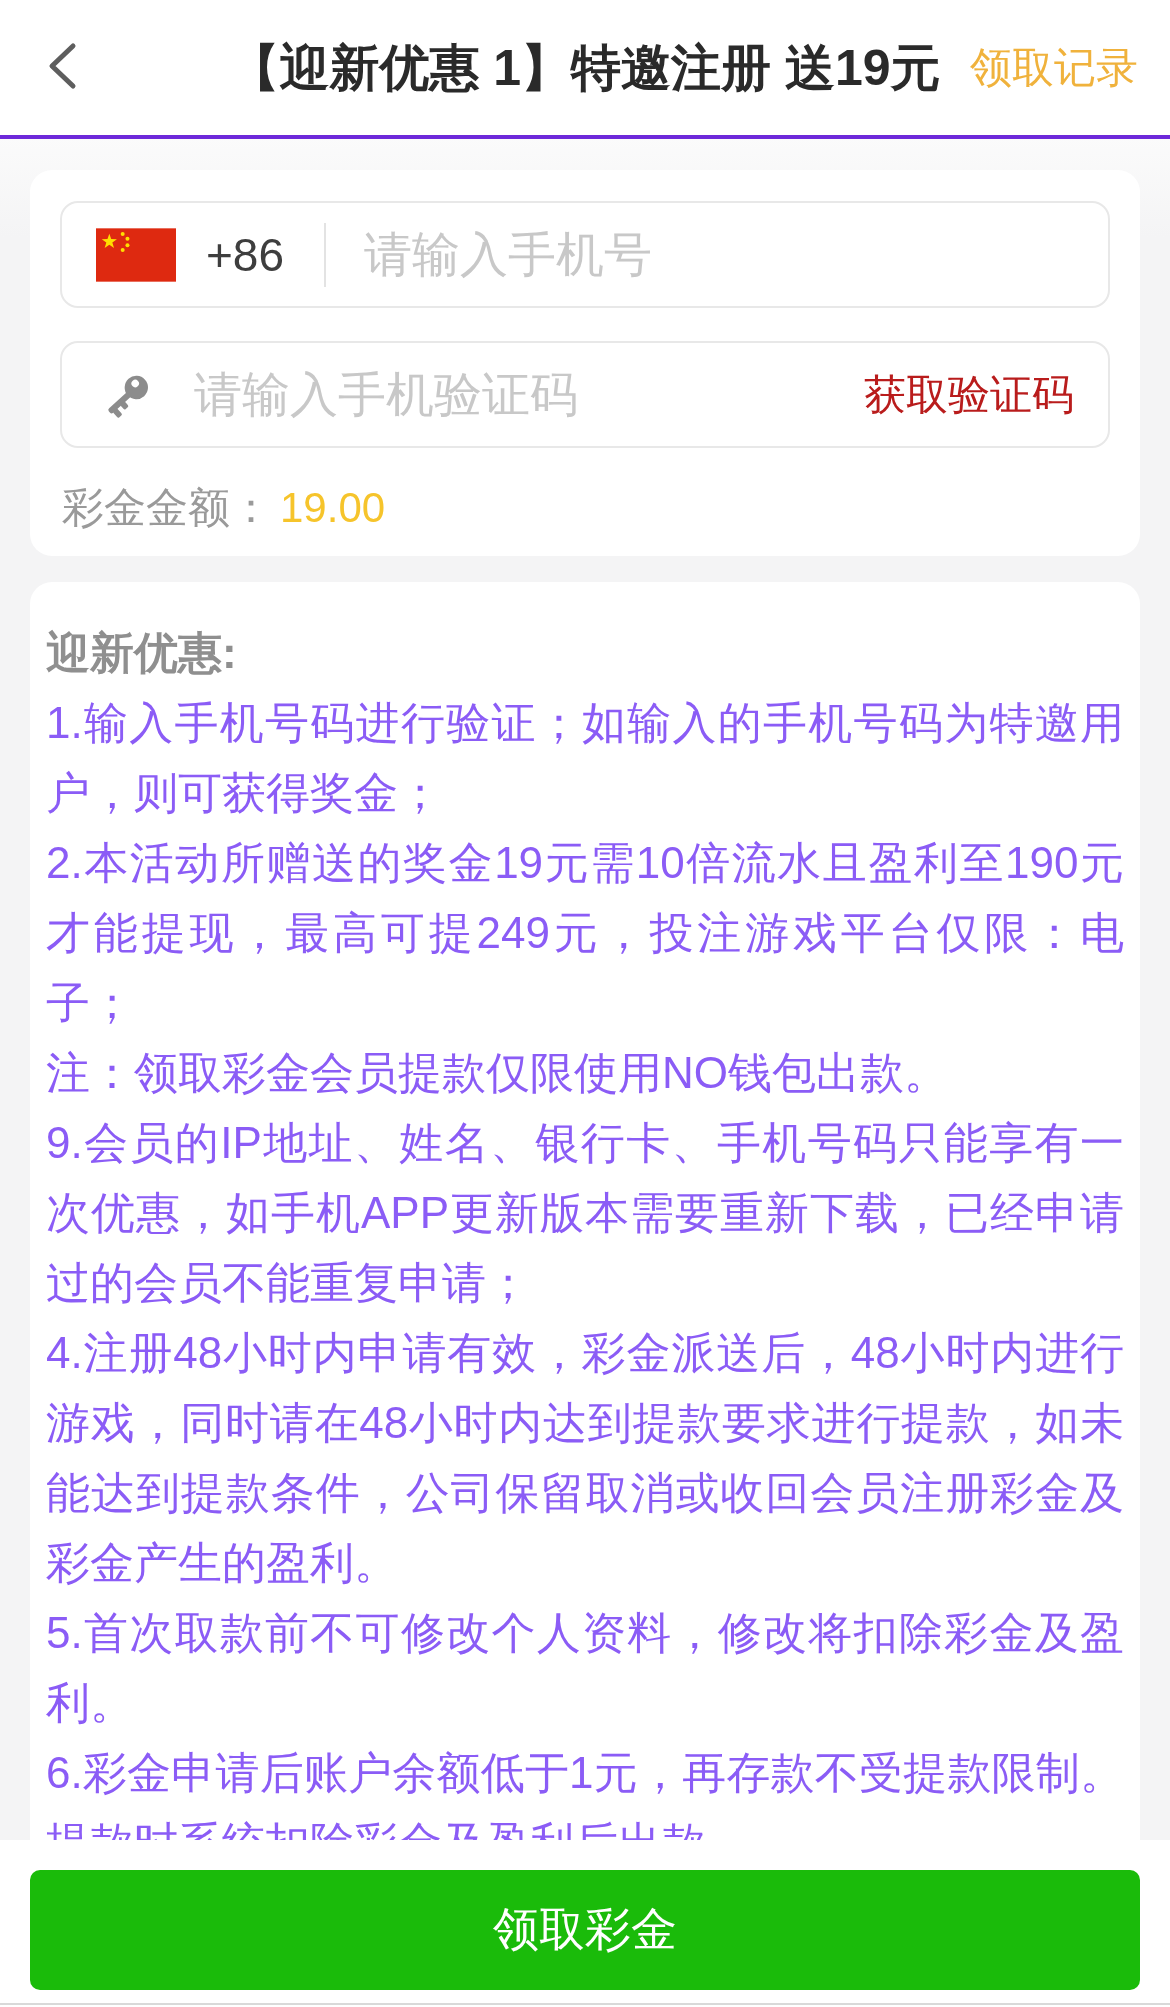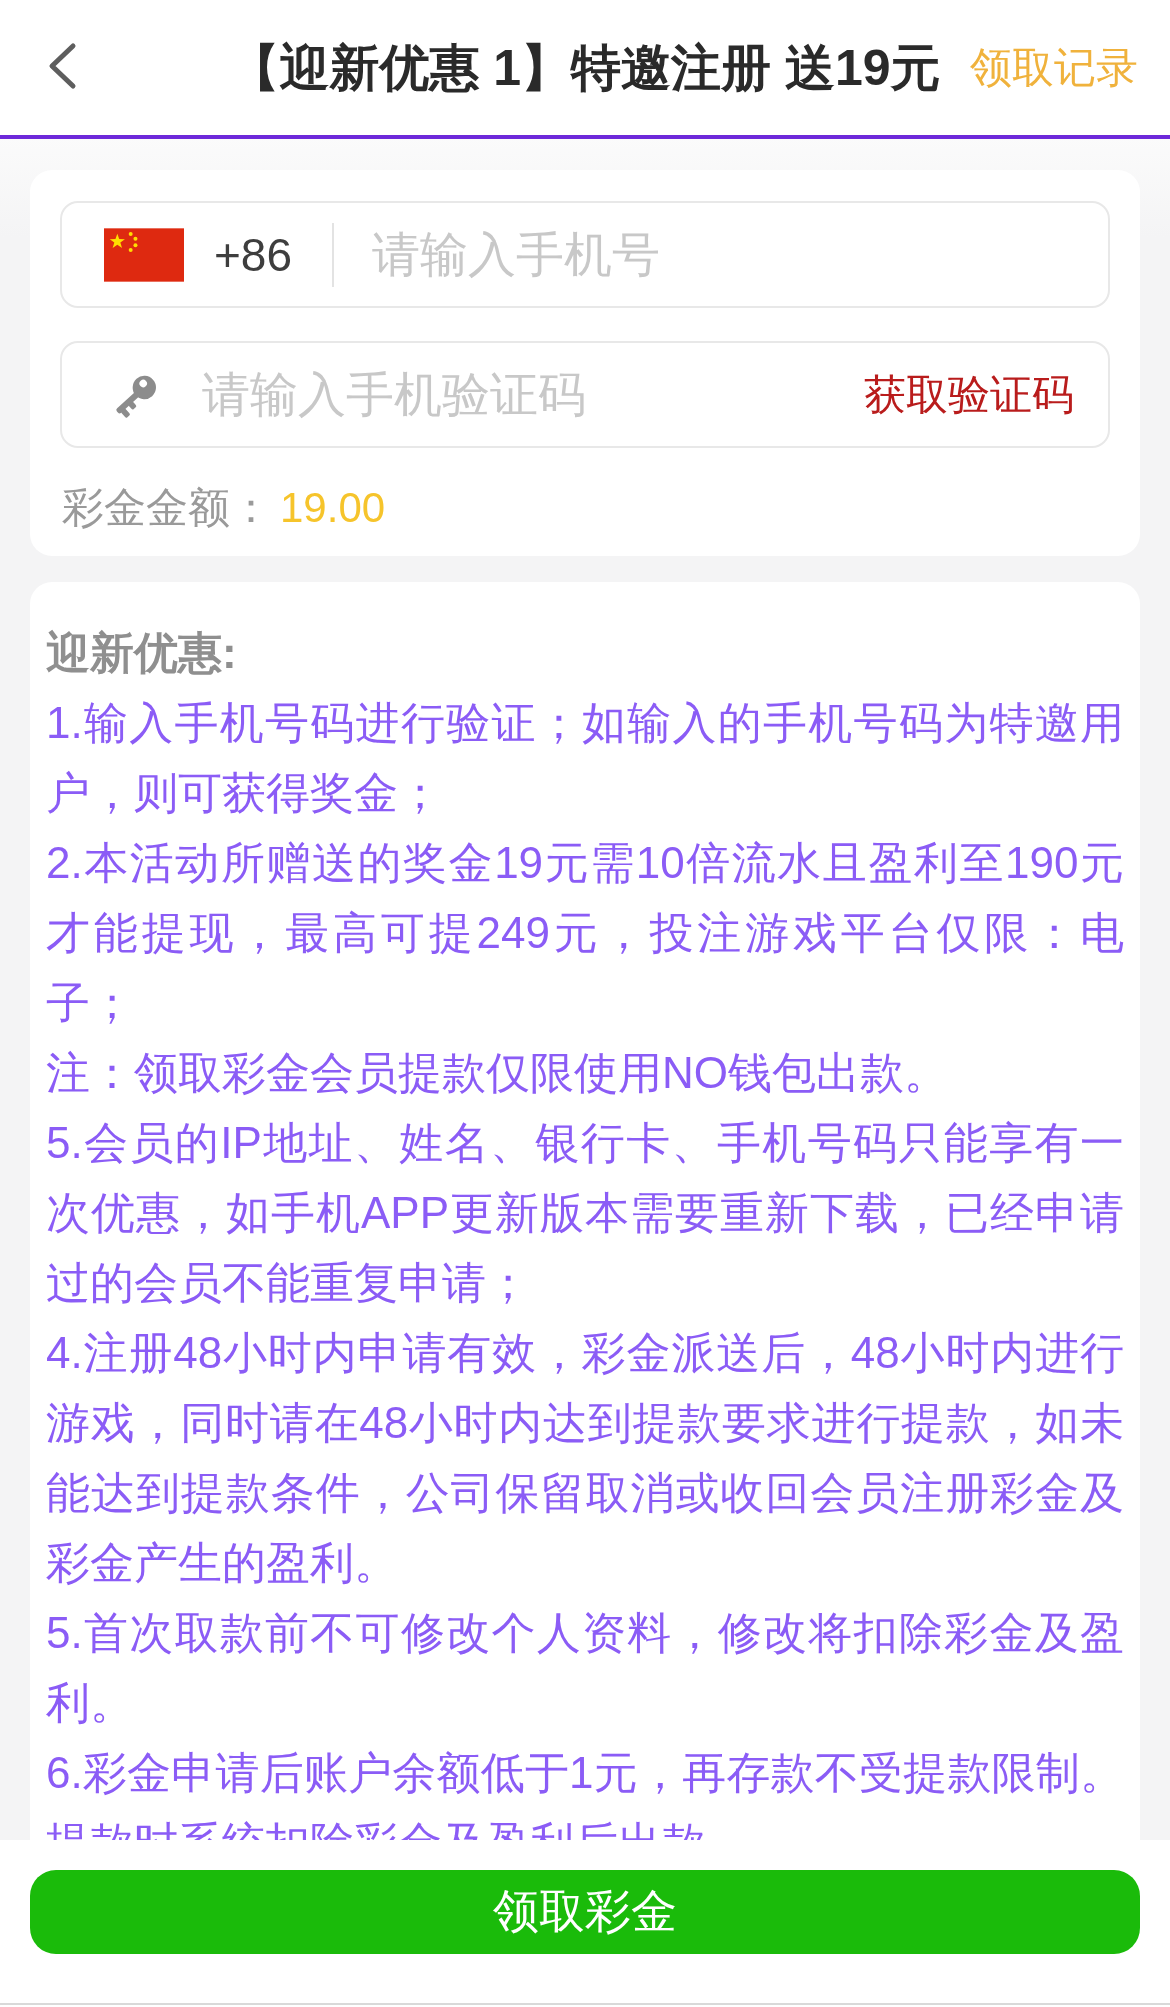"+86" .input-row { padding-left: 8px -> none }
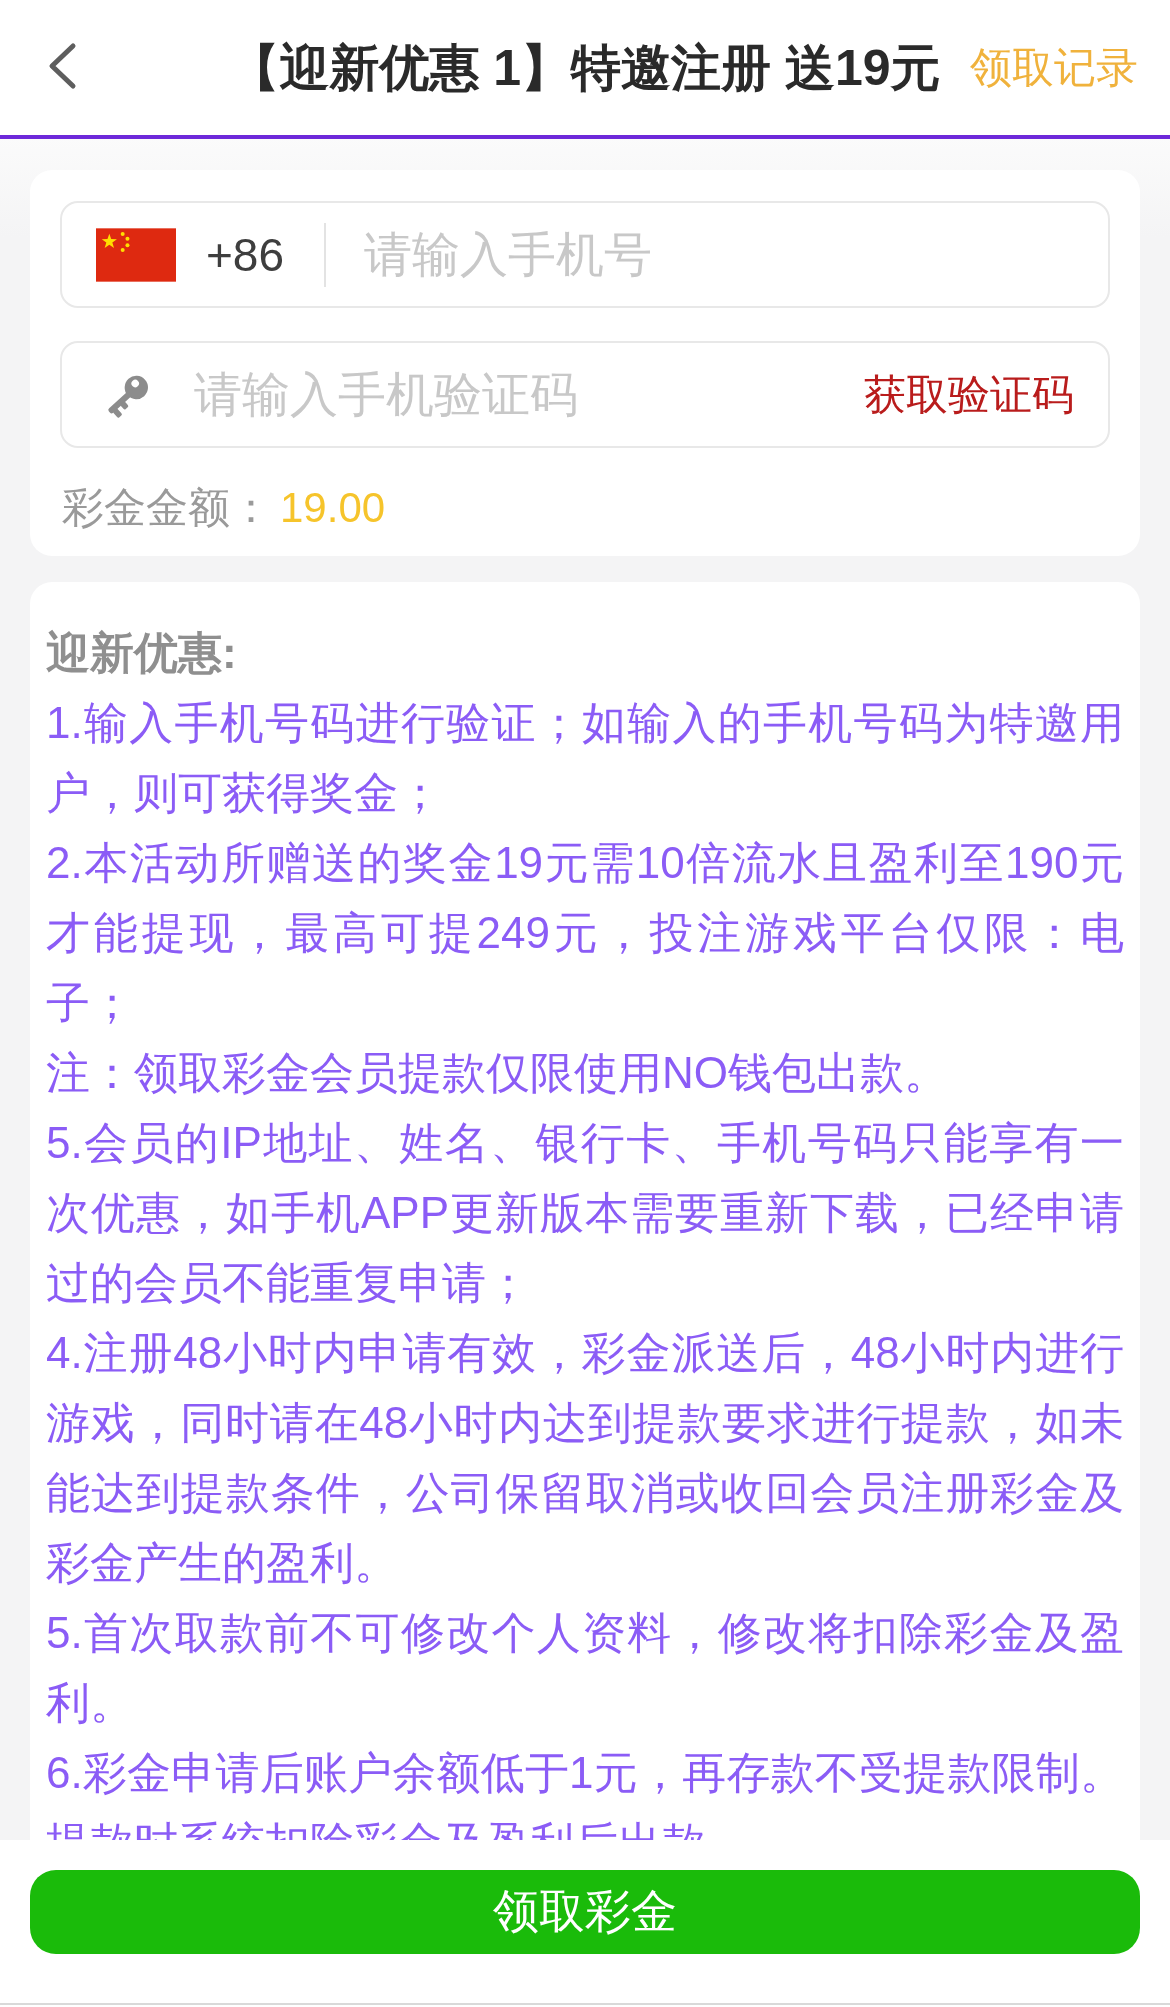"5.会员的IP地址、姓名、银行卡、手机号码只能享有一次优惠，如手机APP更新版本" p.rule { text: 5 -> 9 }
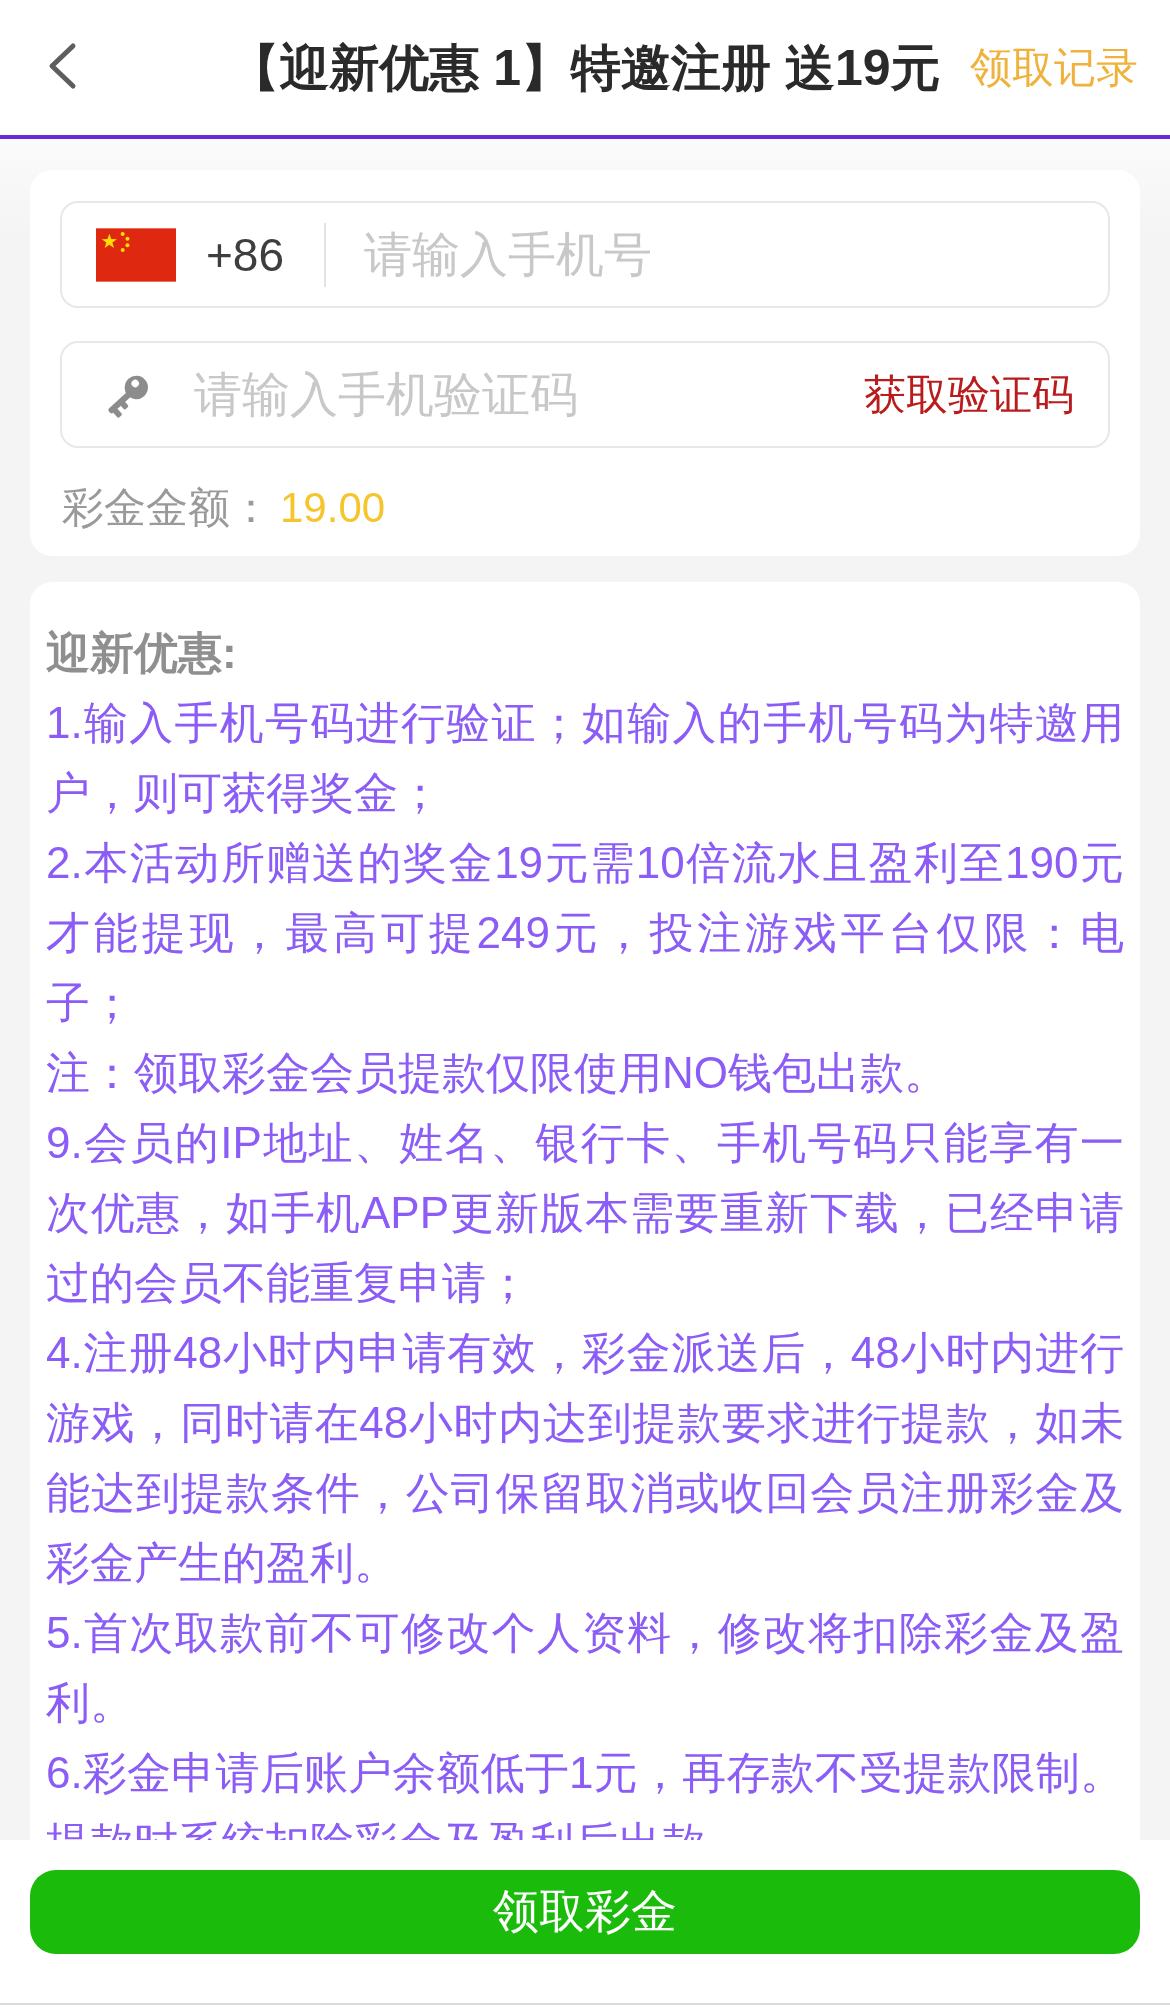"领取彩金" .claim-btn { border-radius: 26px -> 10px; height: 84px -> 120px }
